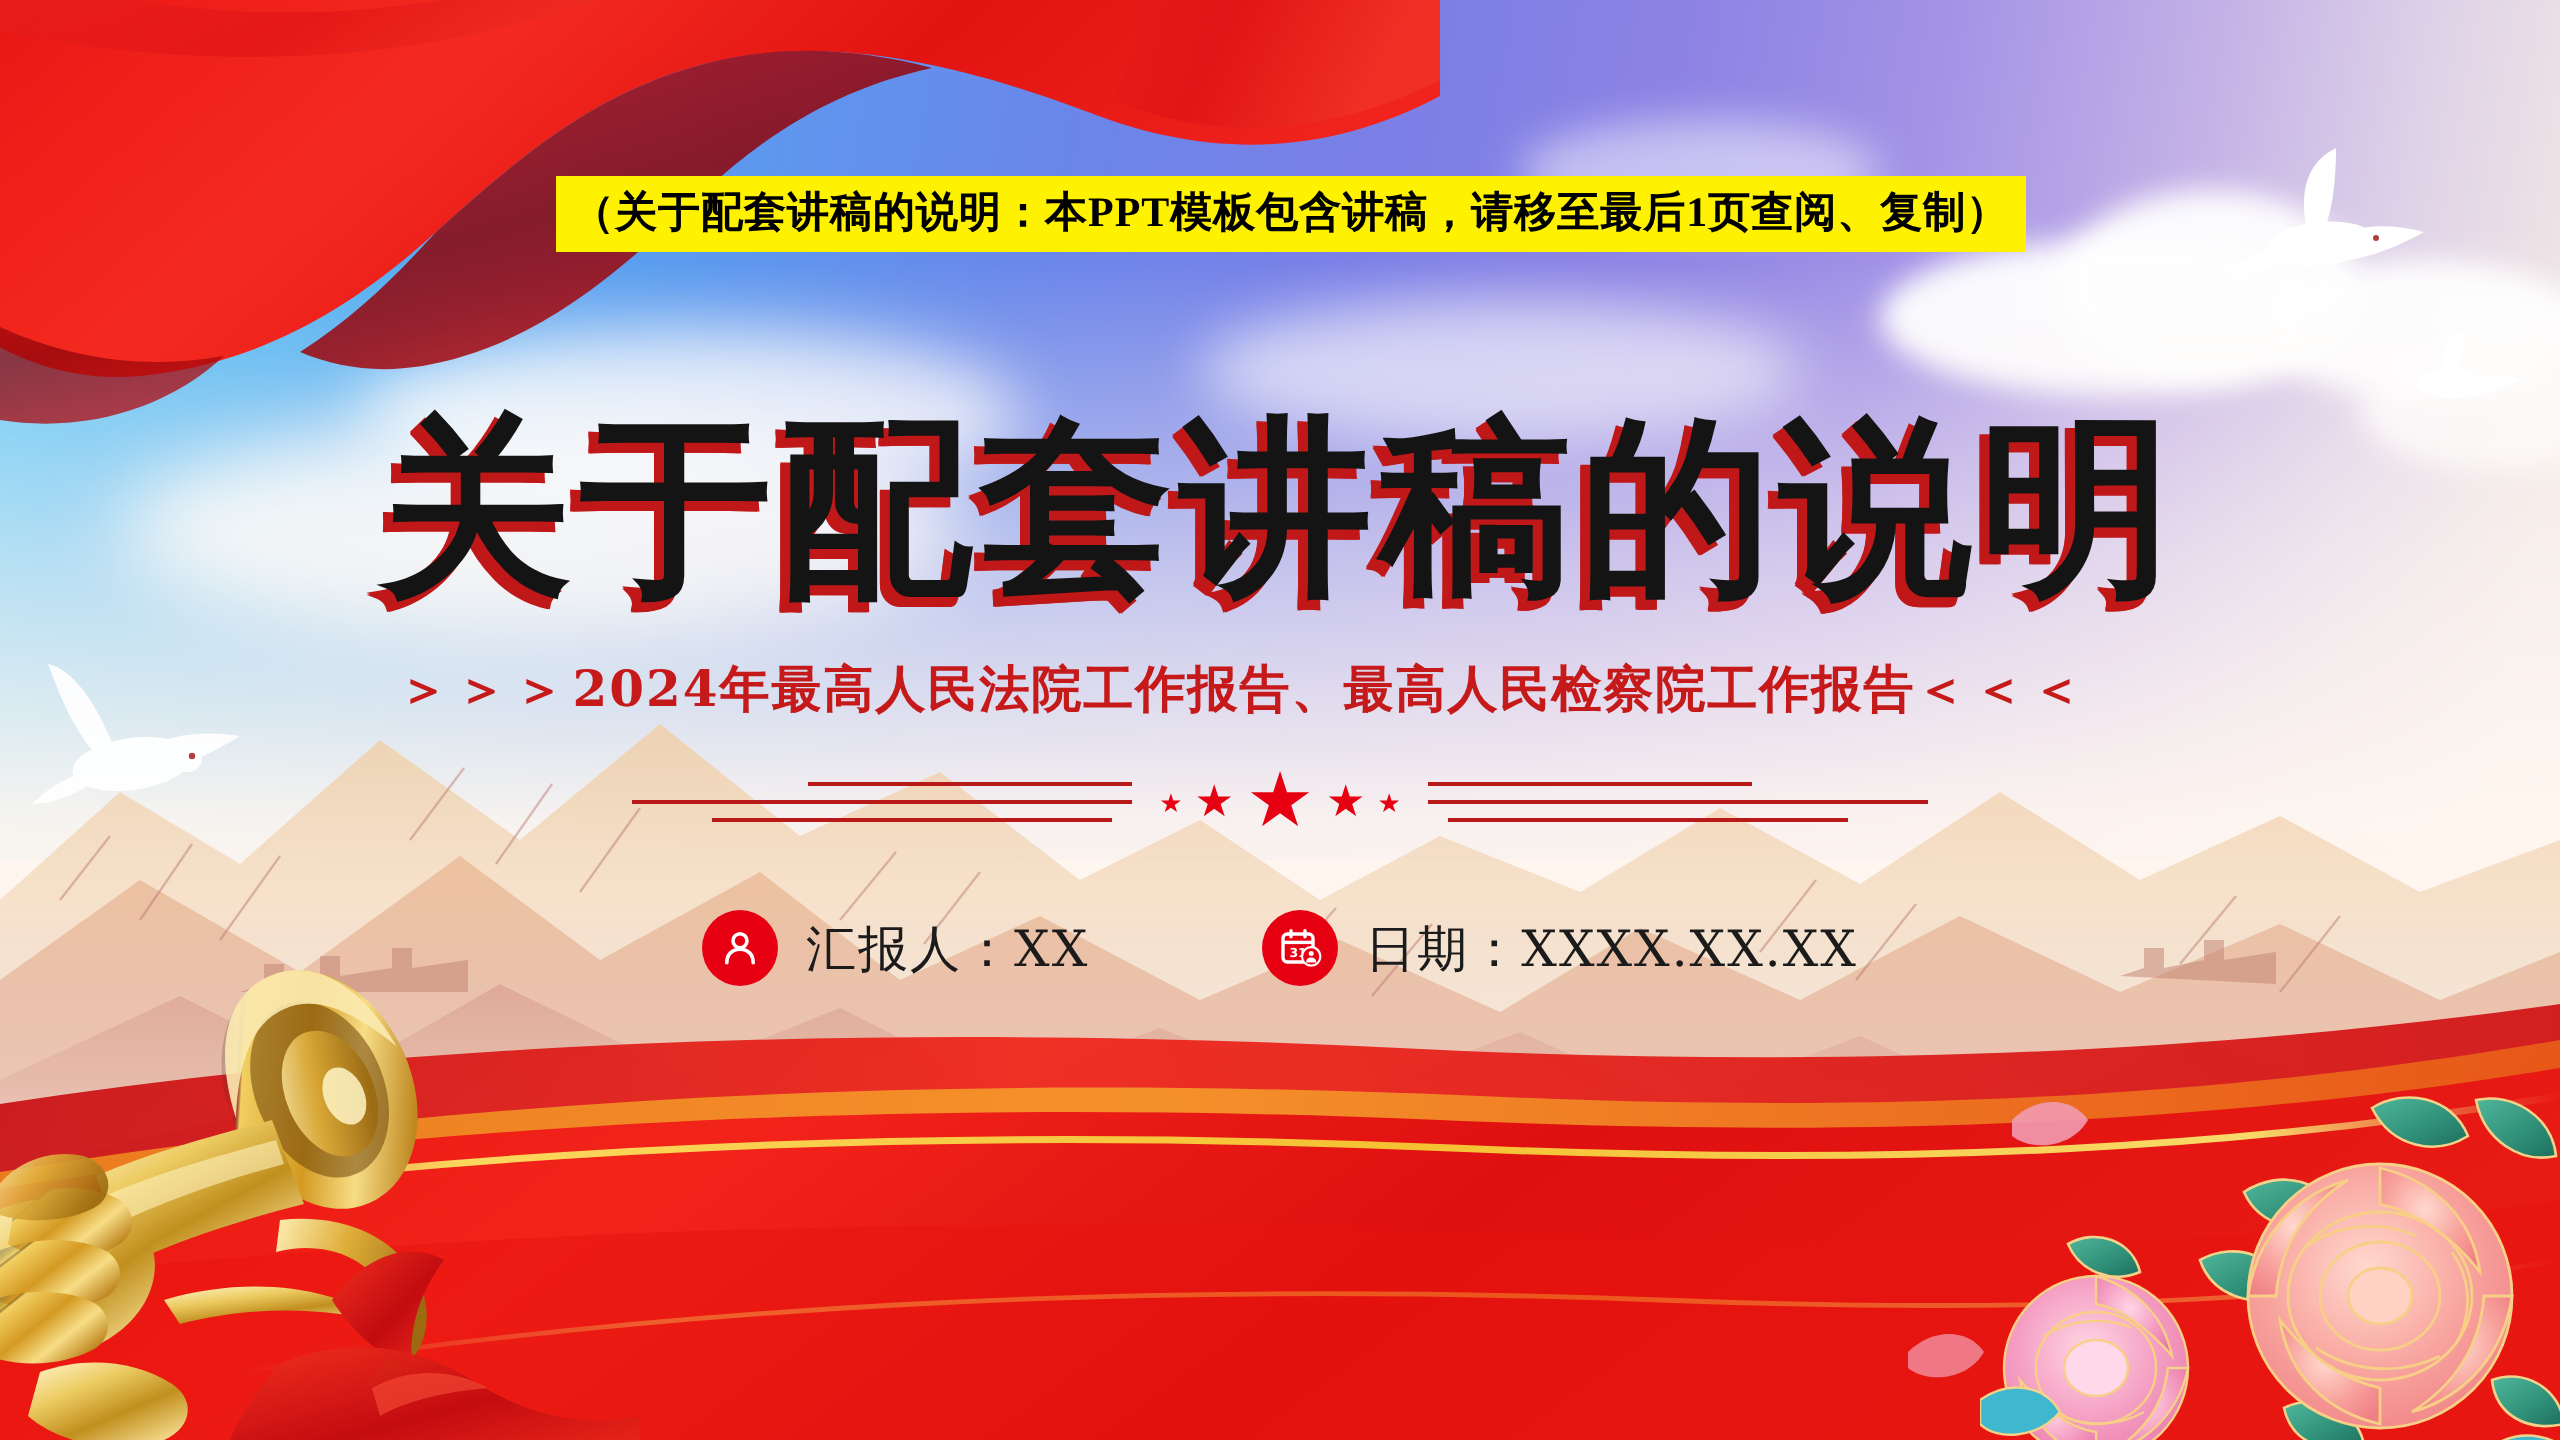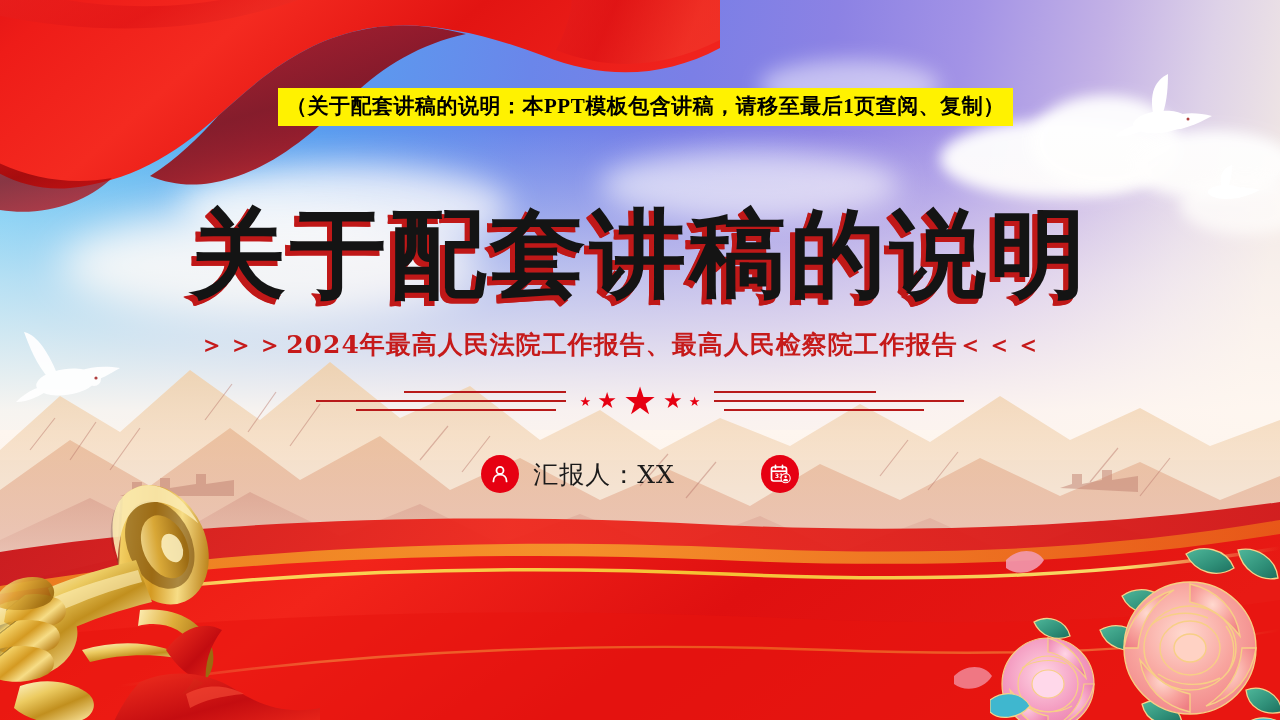"日期：XXXX.XX.XX" span.meta-text { html: none -> <span>日期：XXXX.XX.XX</span> }
